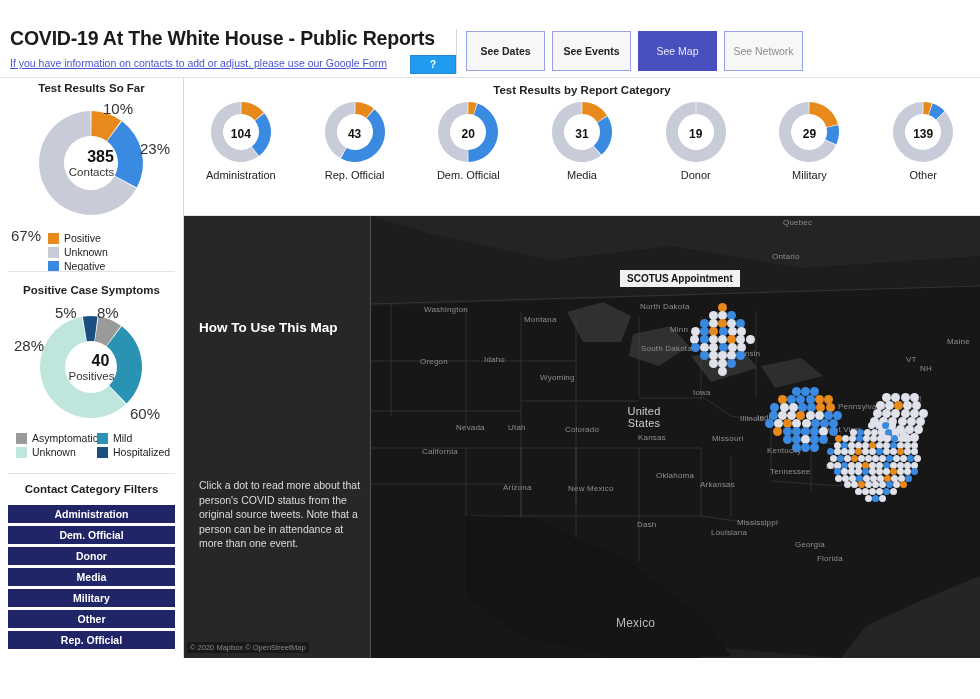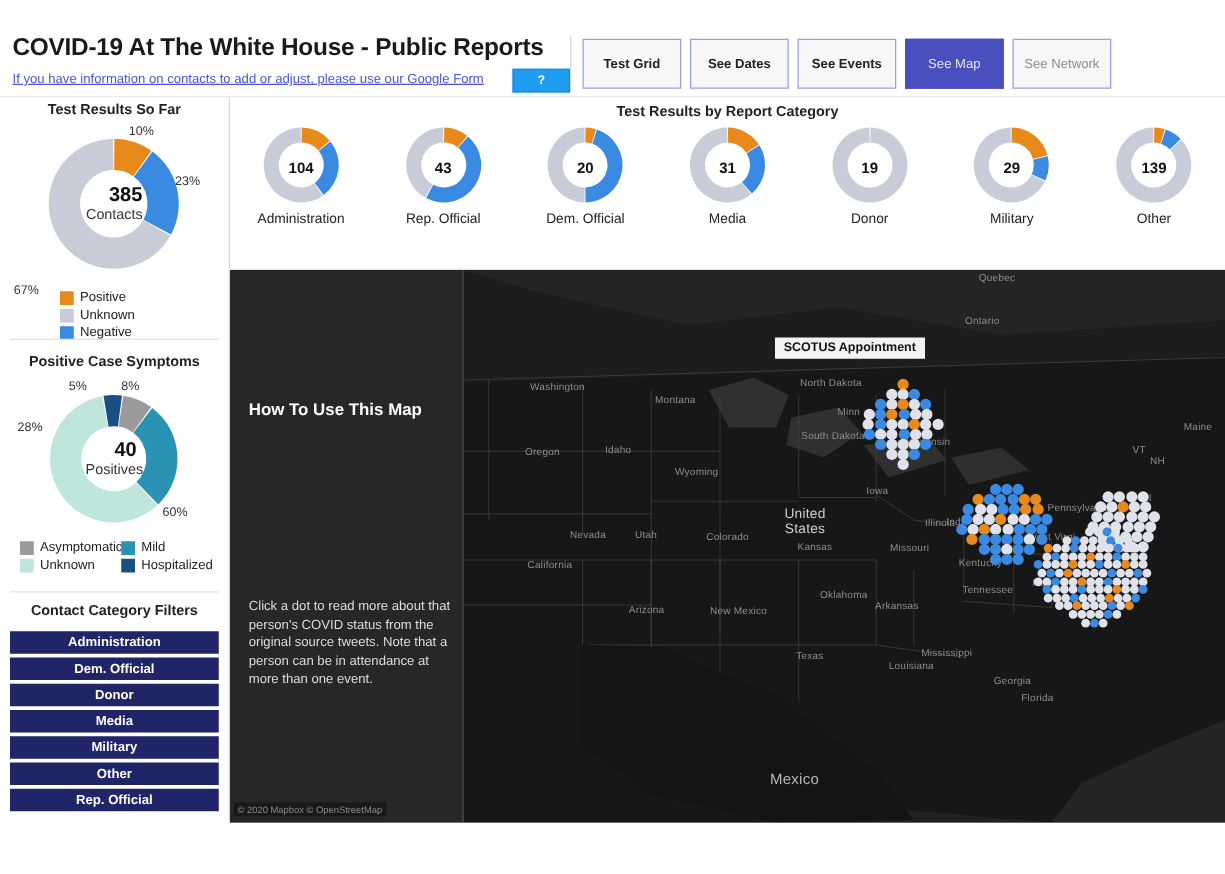"Test Grid" div.tab { html: <div>Test Grid</div> -> none }
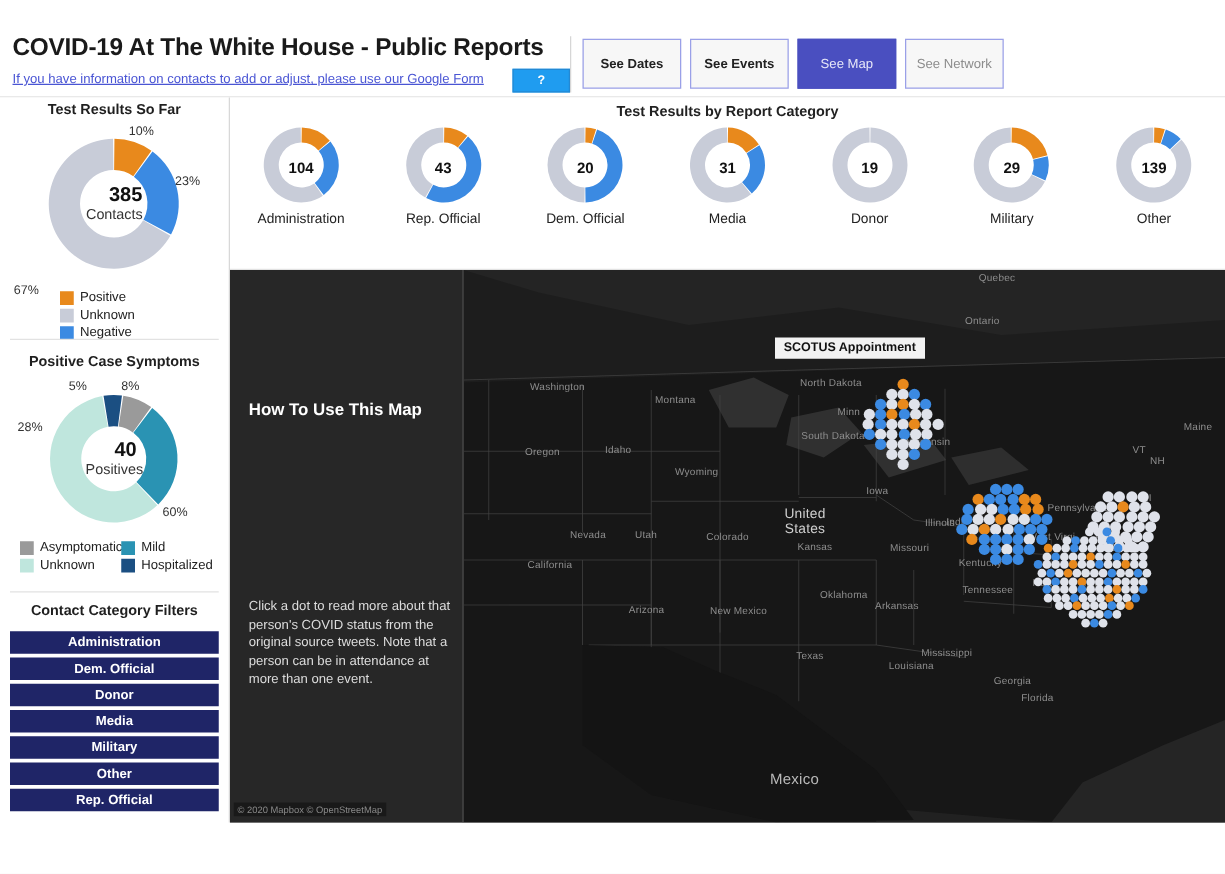"10%" .pctlabel { font-size: 10px -> 15px }
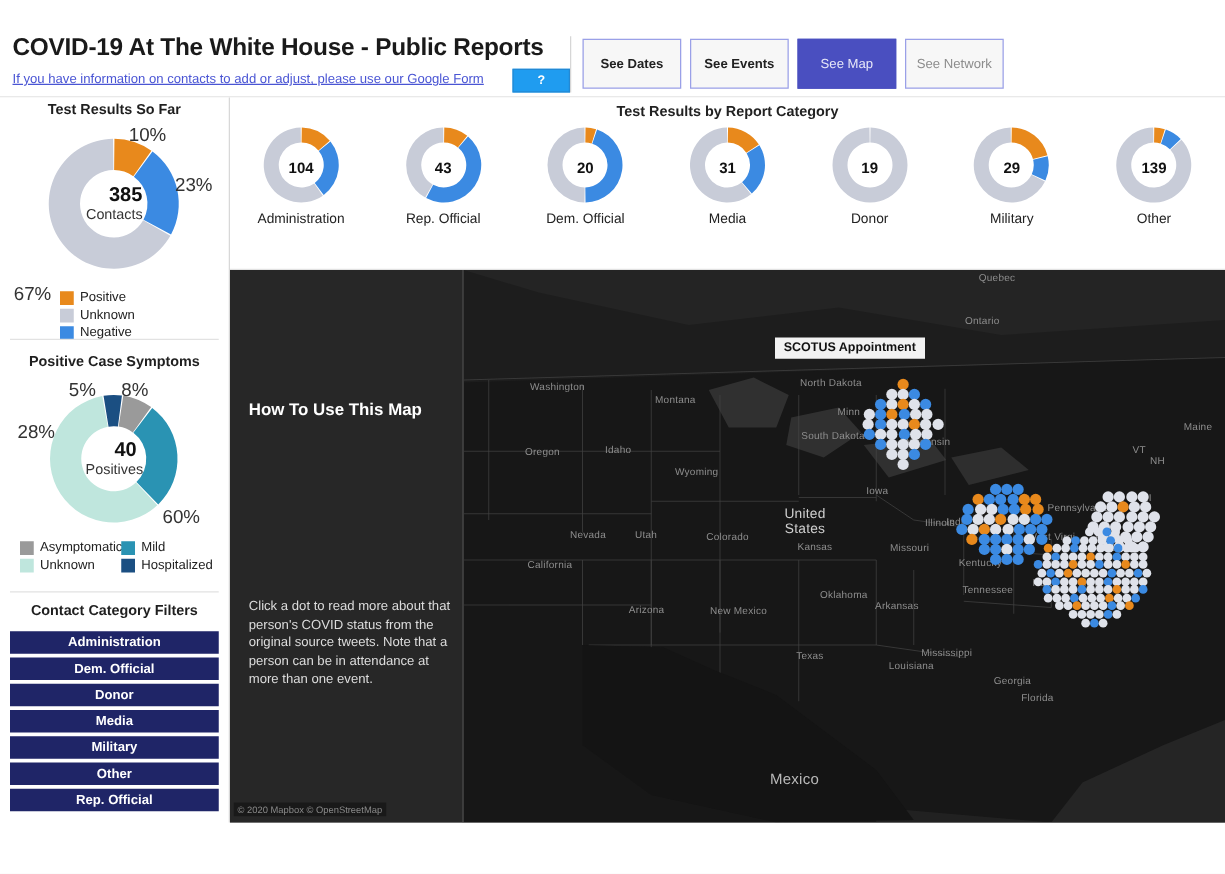"Texas" div.mlabel { text: Texas -> Dash }
